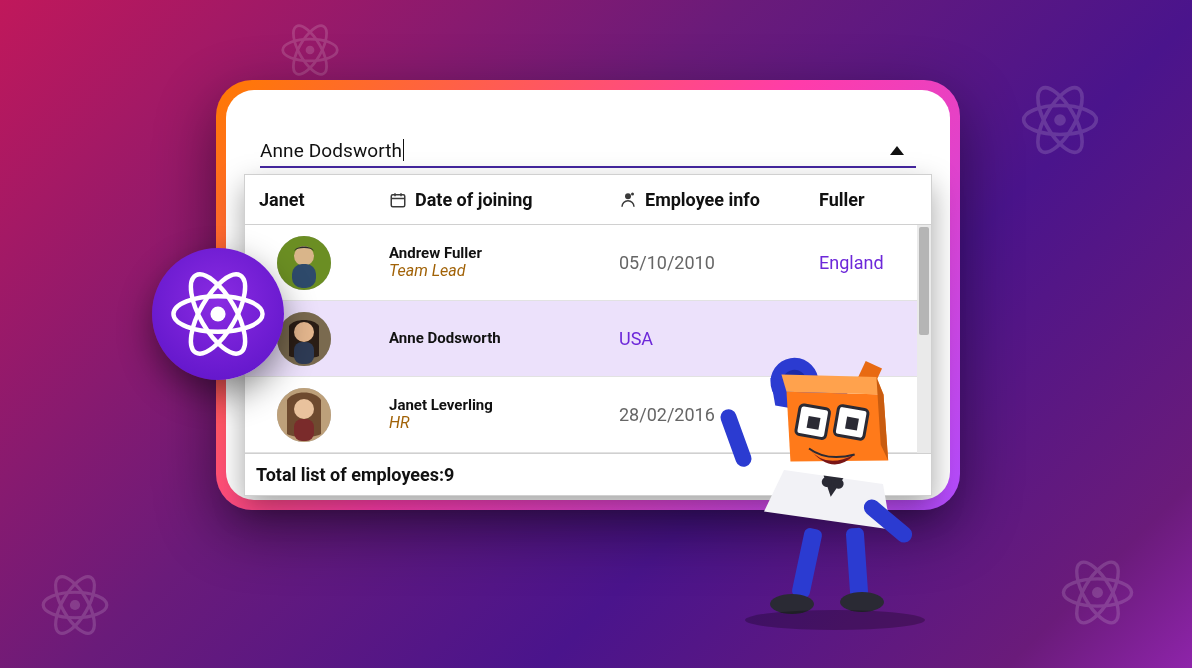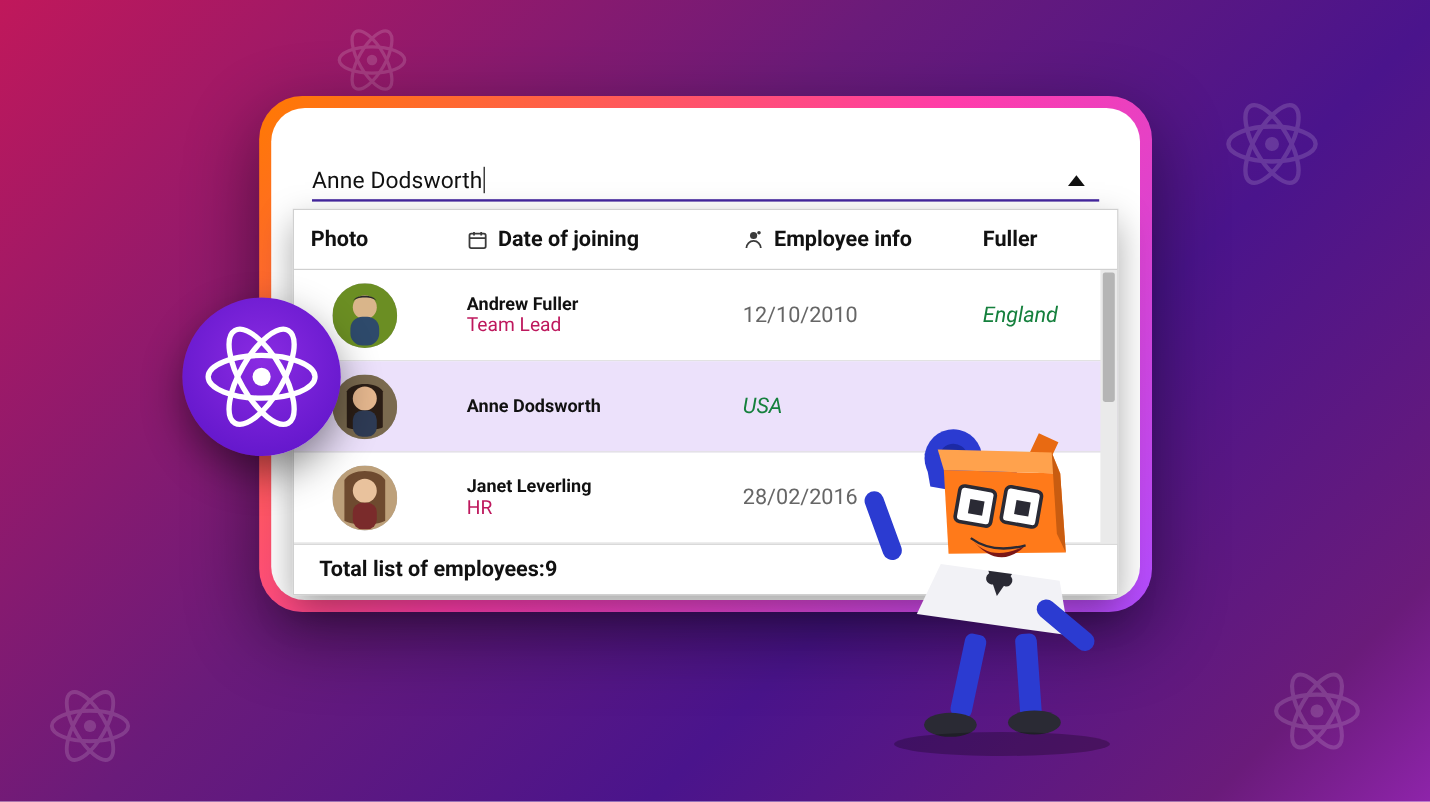"Photo" span { text: Photo -> Janet }
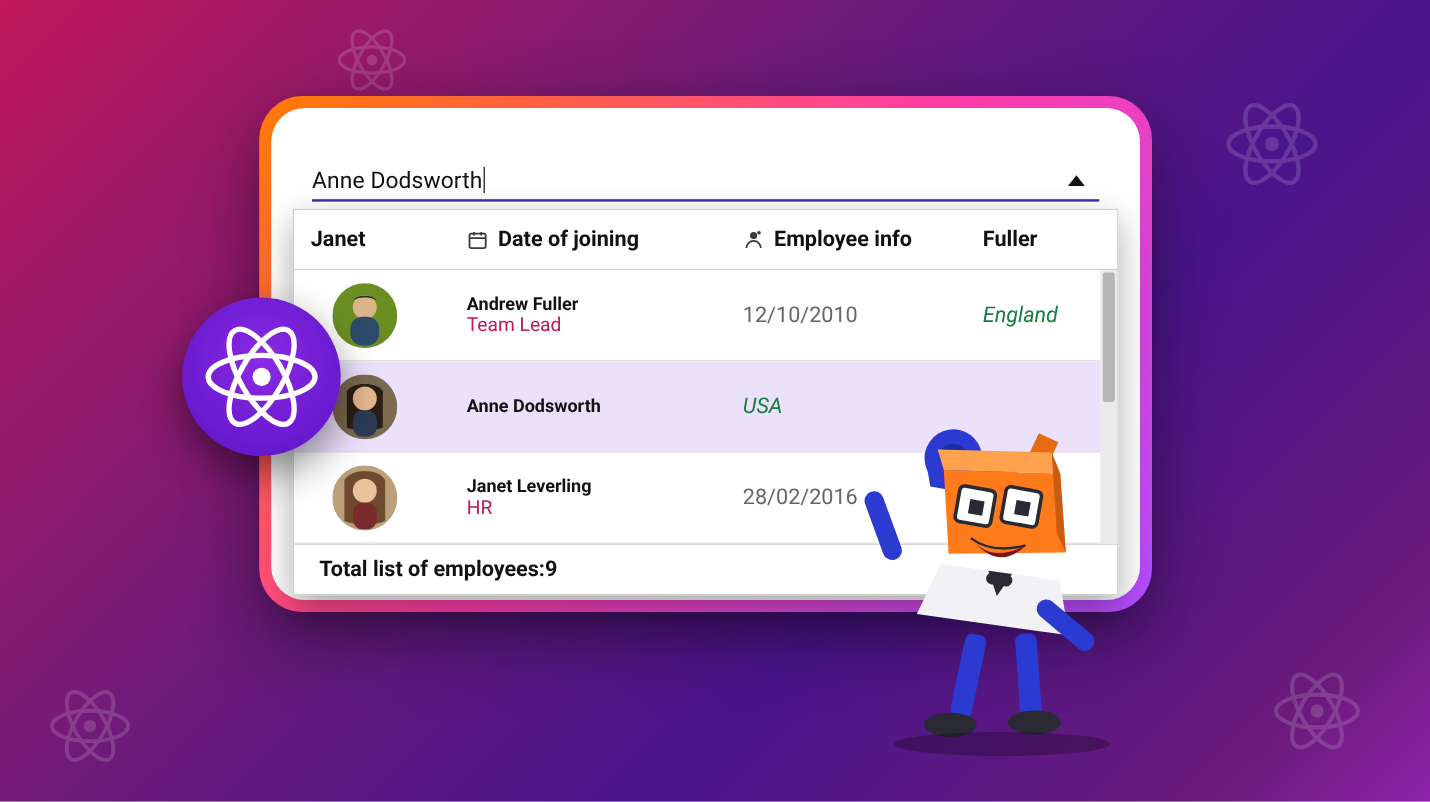"Team Lead" .role { color: #be185d -> #a16207; font-style: none -> italic }
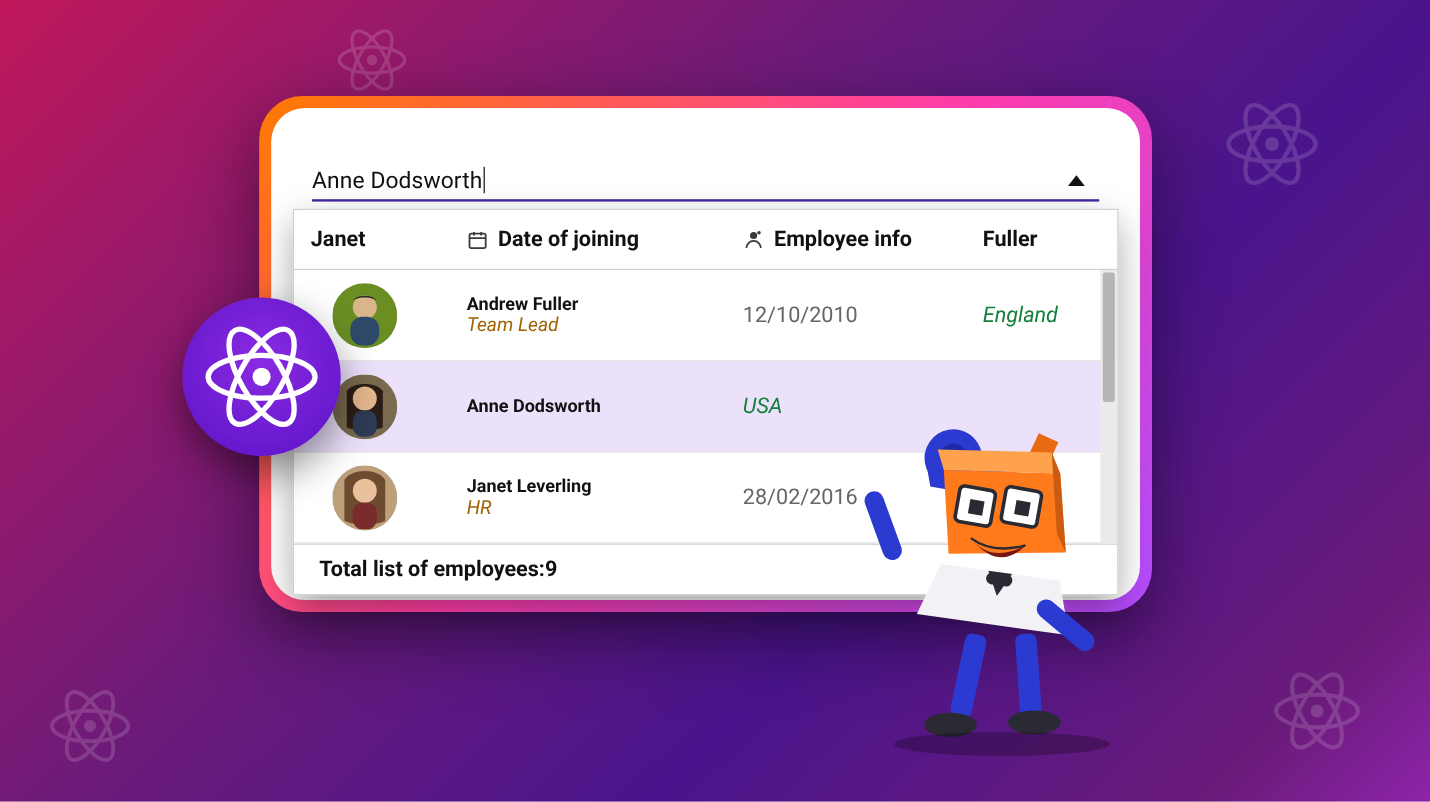"12/10/2010" div.cell-date { text: 12/10/2010 -> 05/10/2010 }
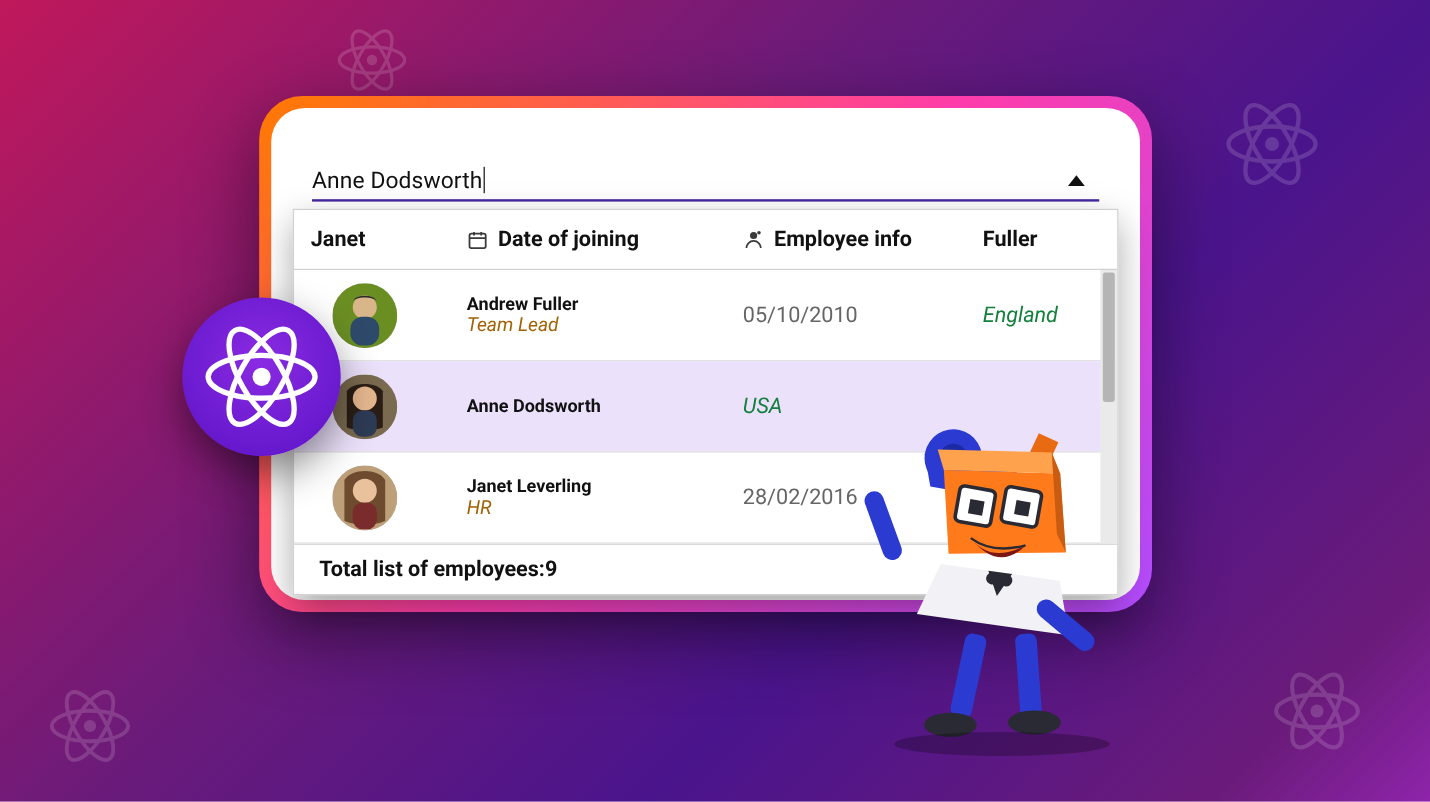"England" .cell-country { color: #15803d -> #6d28d9; font-style: italic -> none }
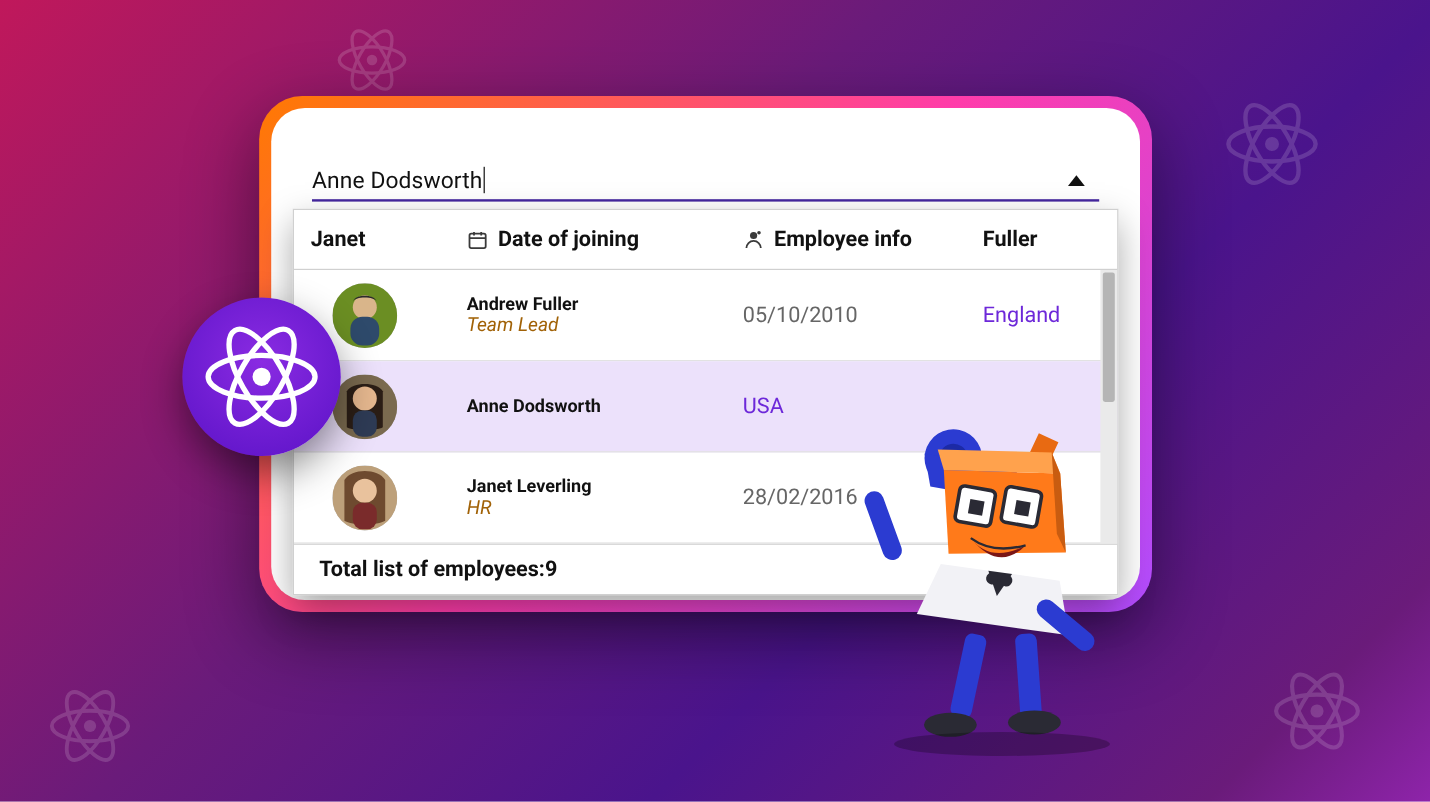"Total list of employees:" .footer { padding-left: 21px -> 11px }
